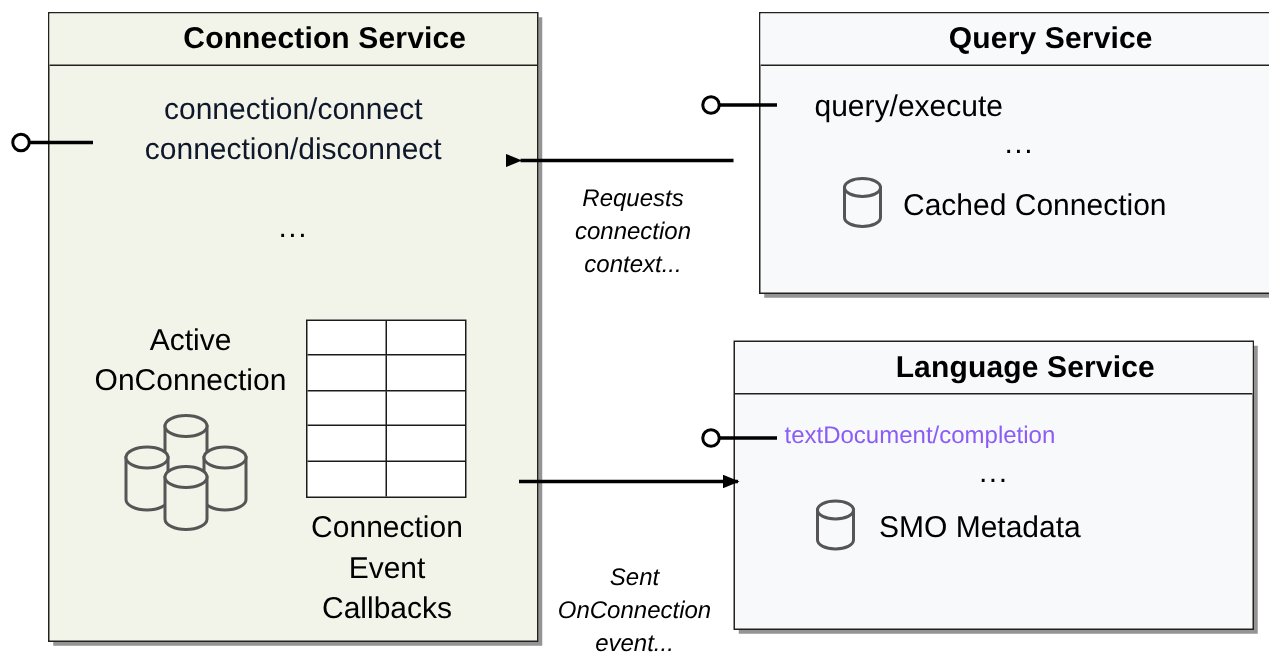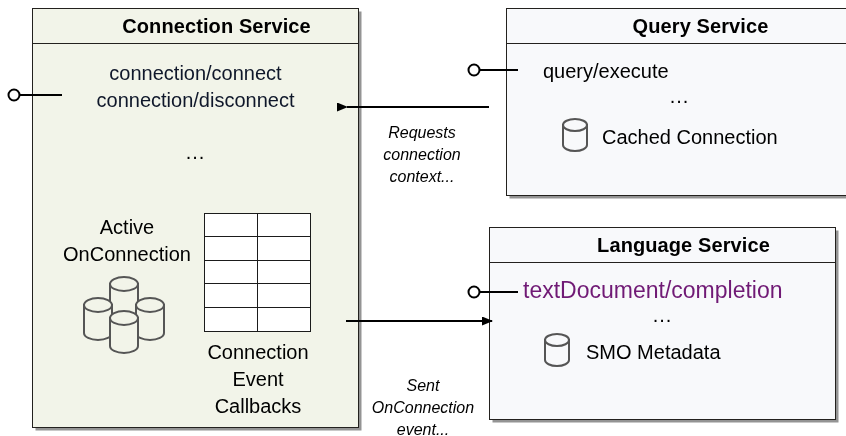"textDocument/completion" #ls-op { color: #701a75 -> #8b5cf6; font-size: 23px -> 16px }
